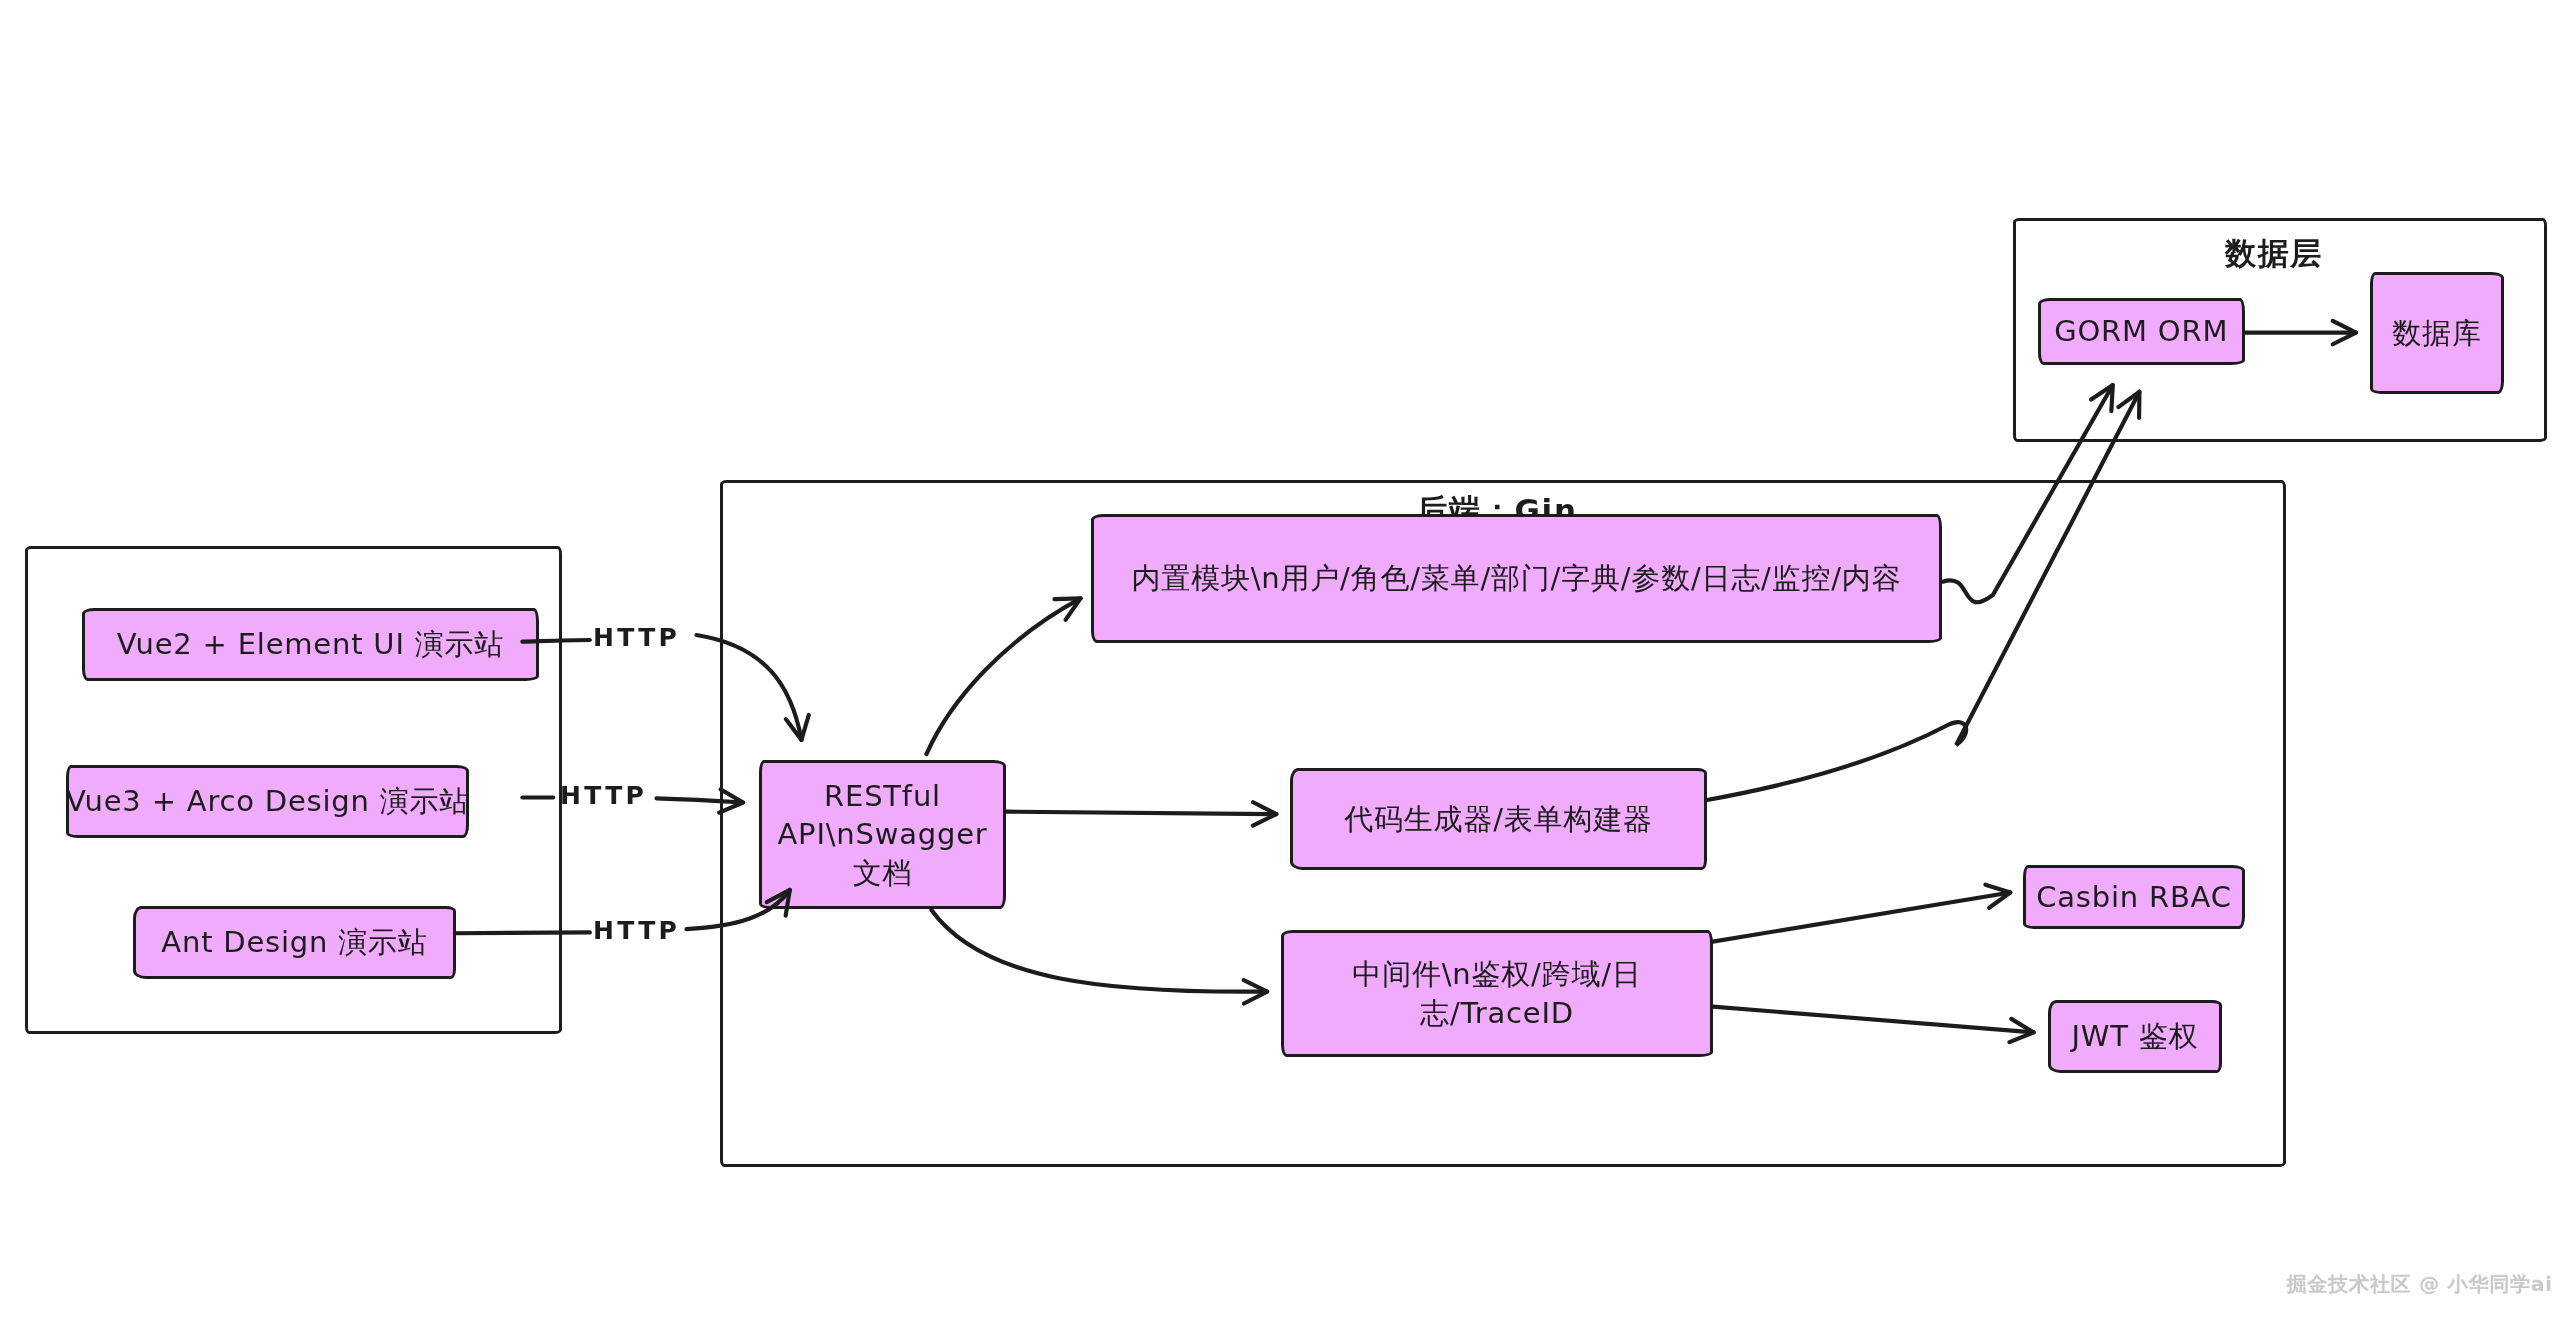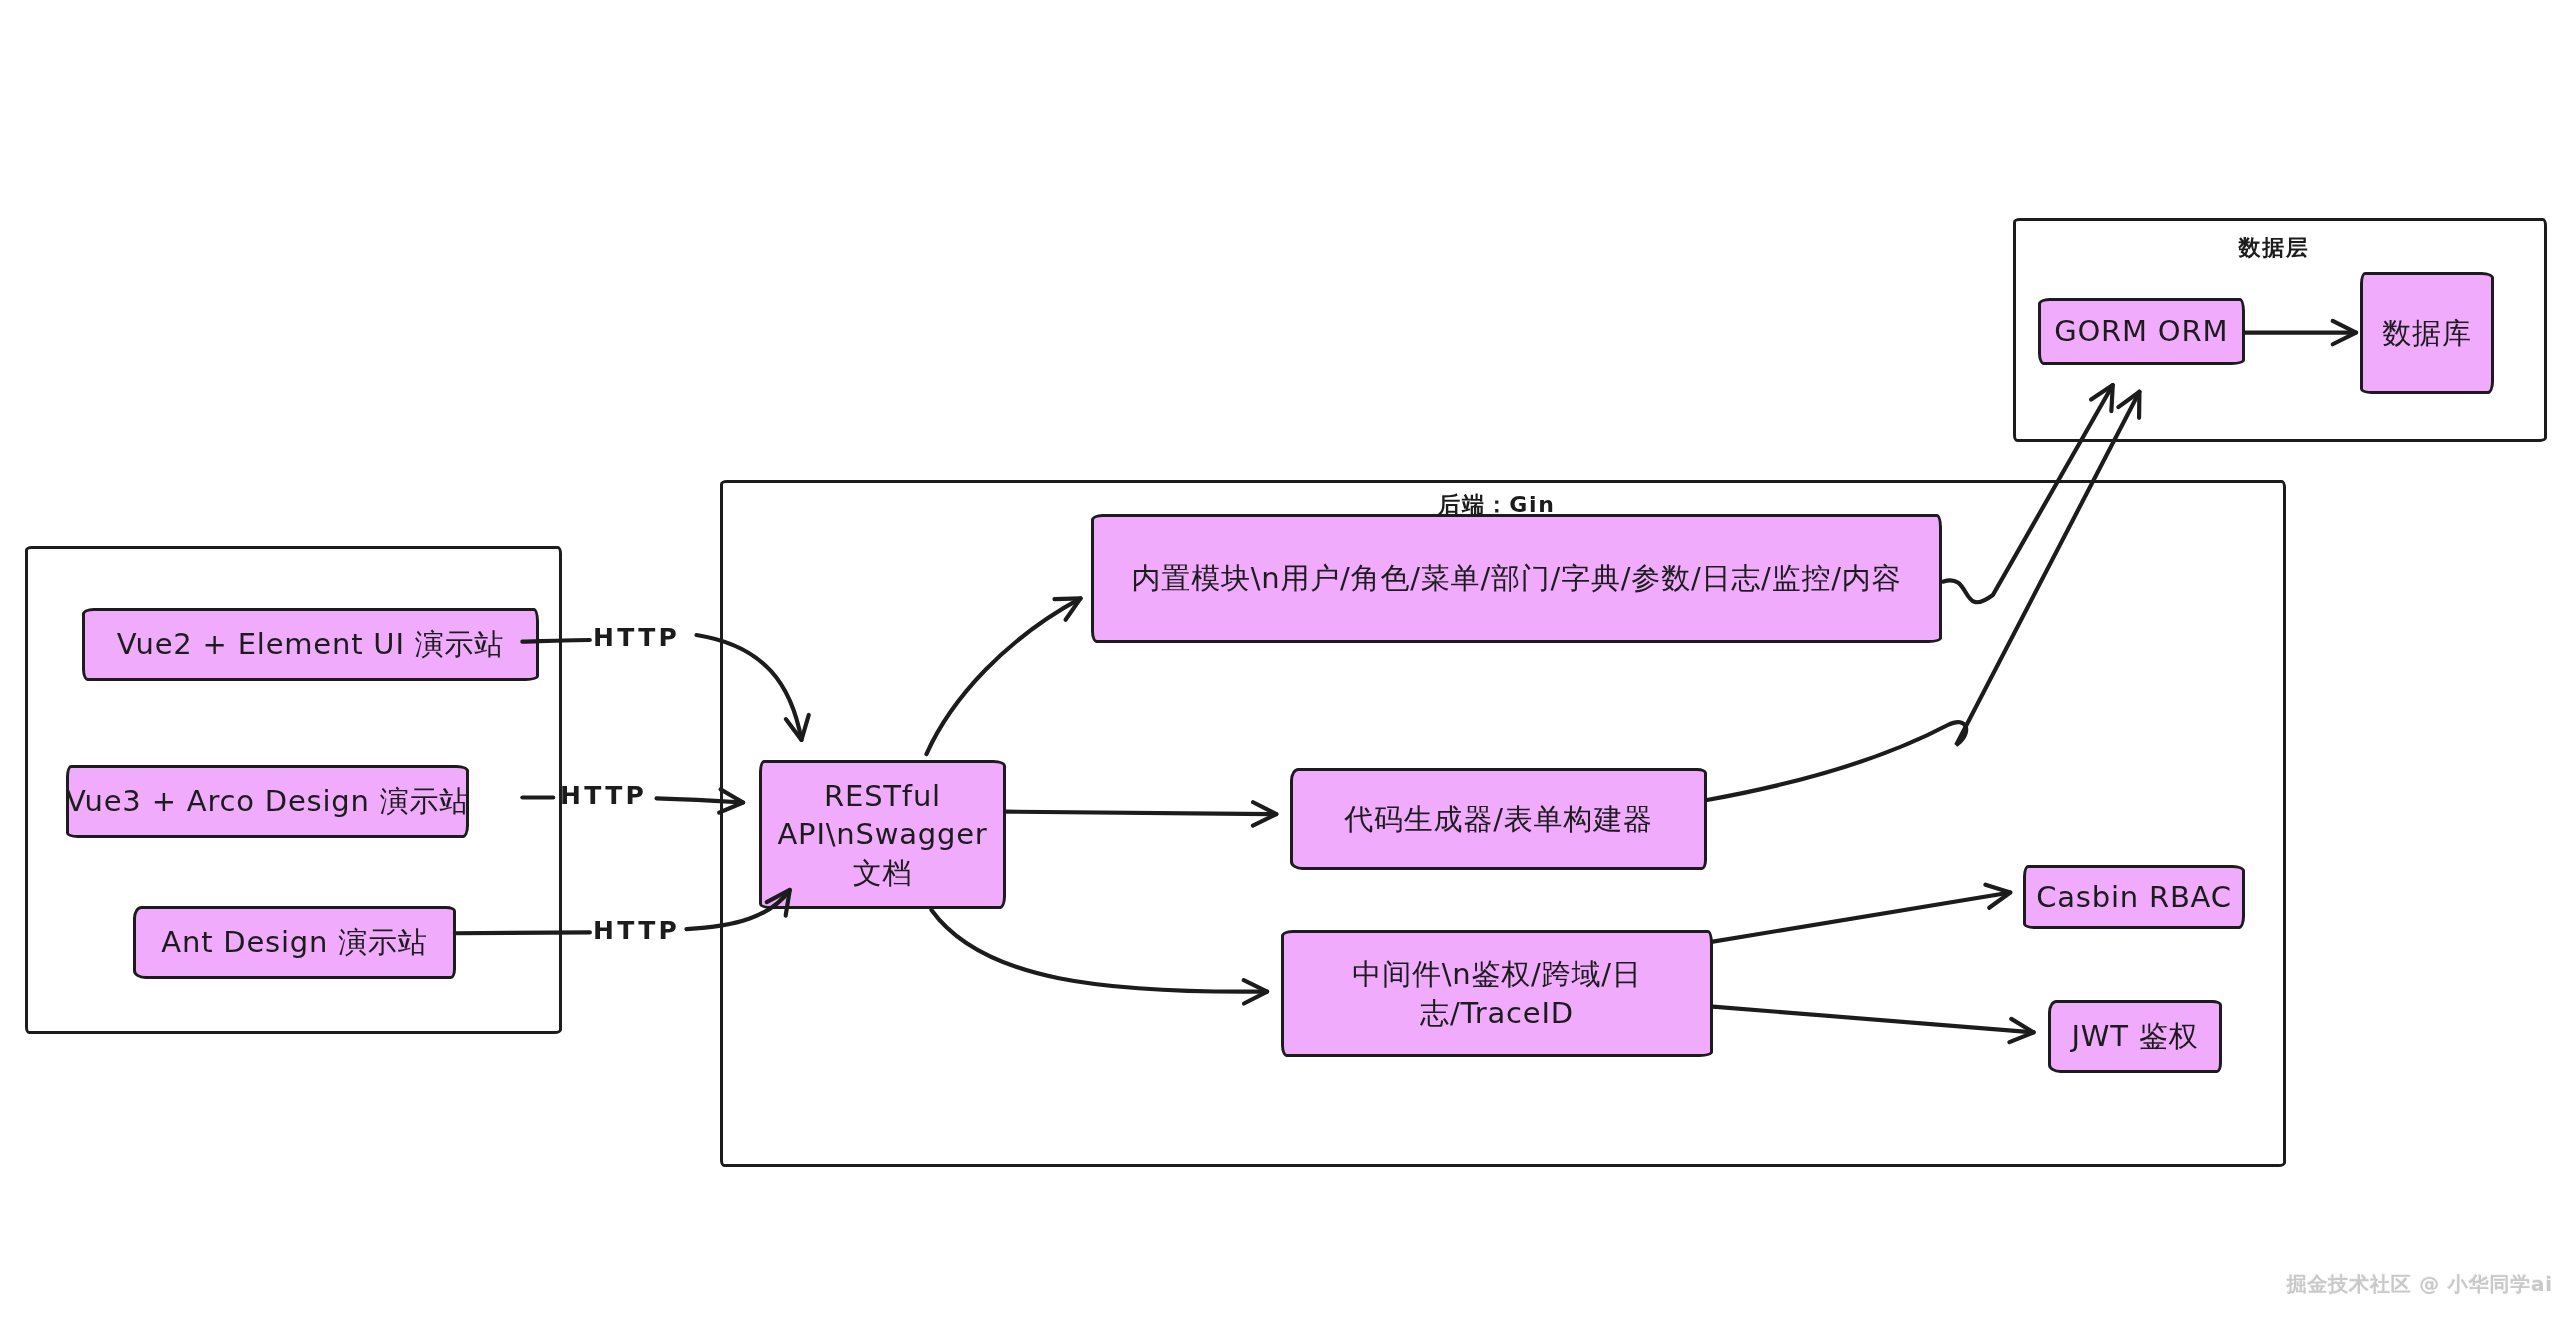"数据层" .group-title { font-size: 22px -> 31px }
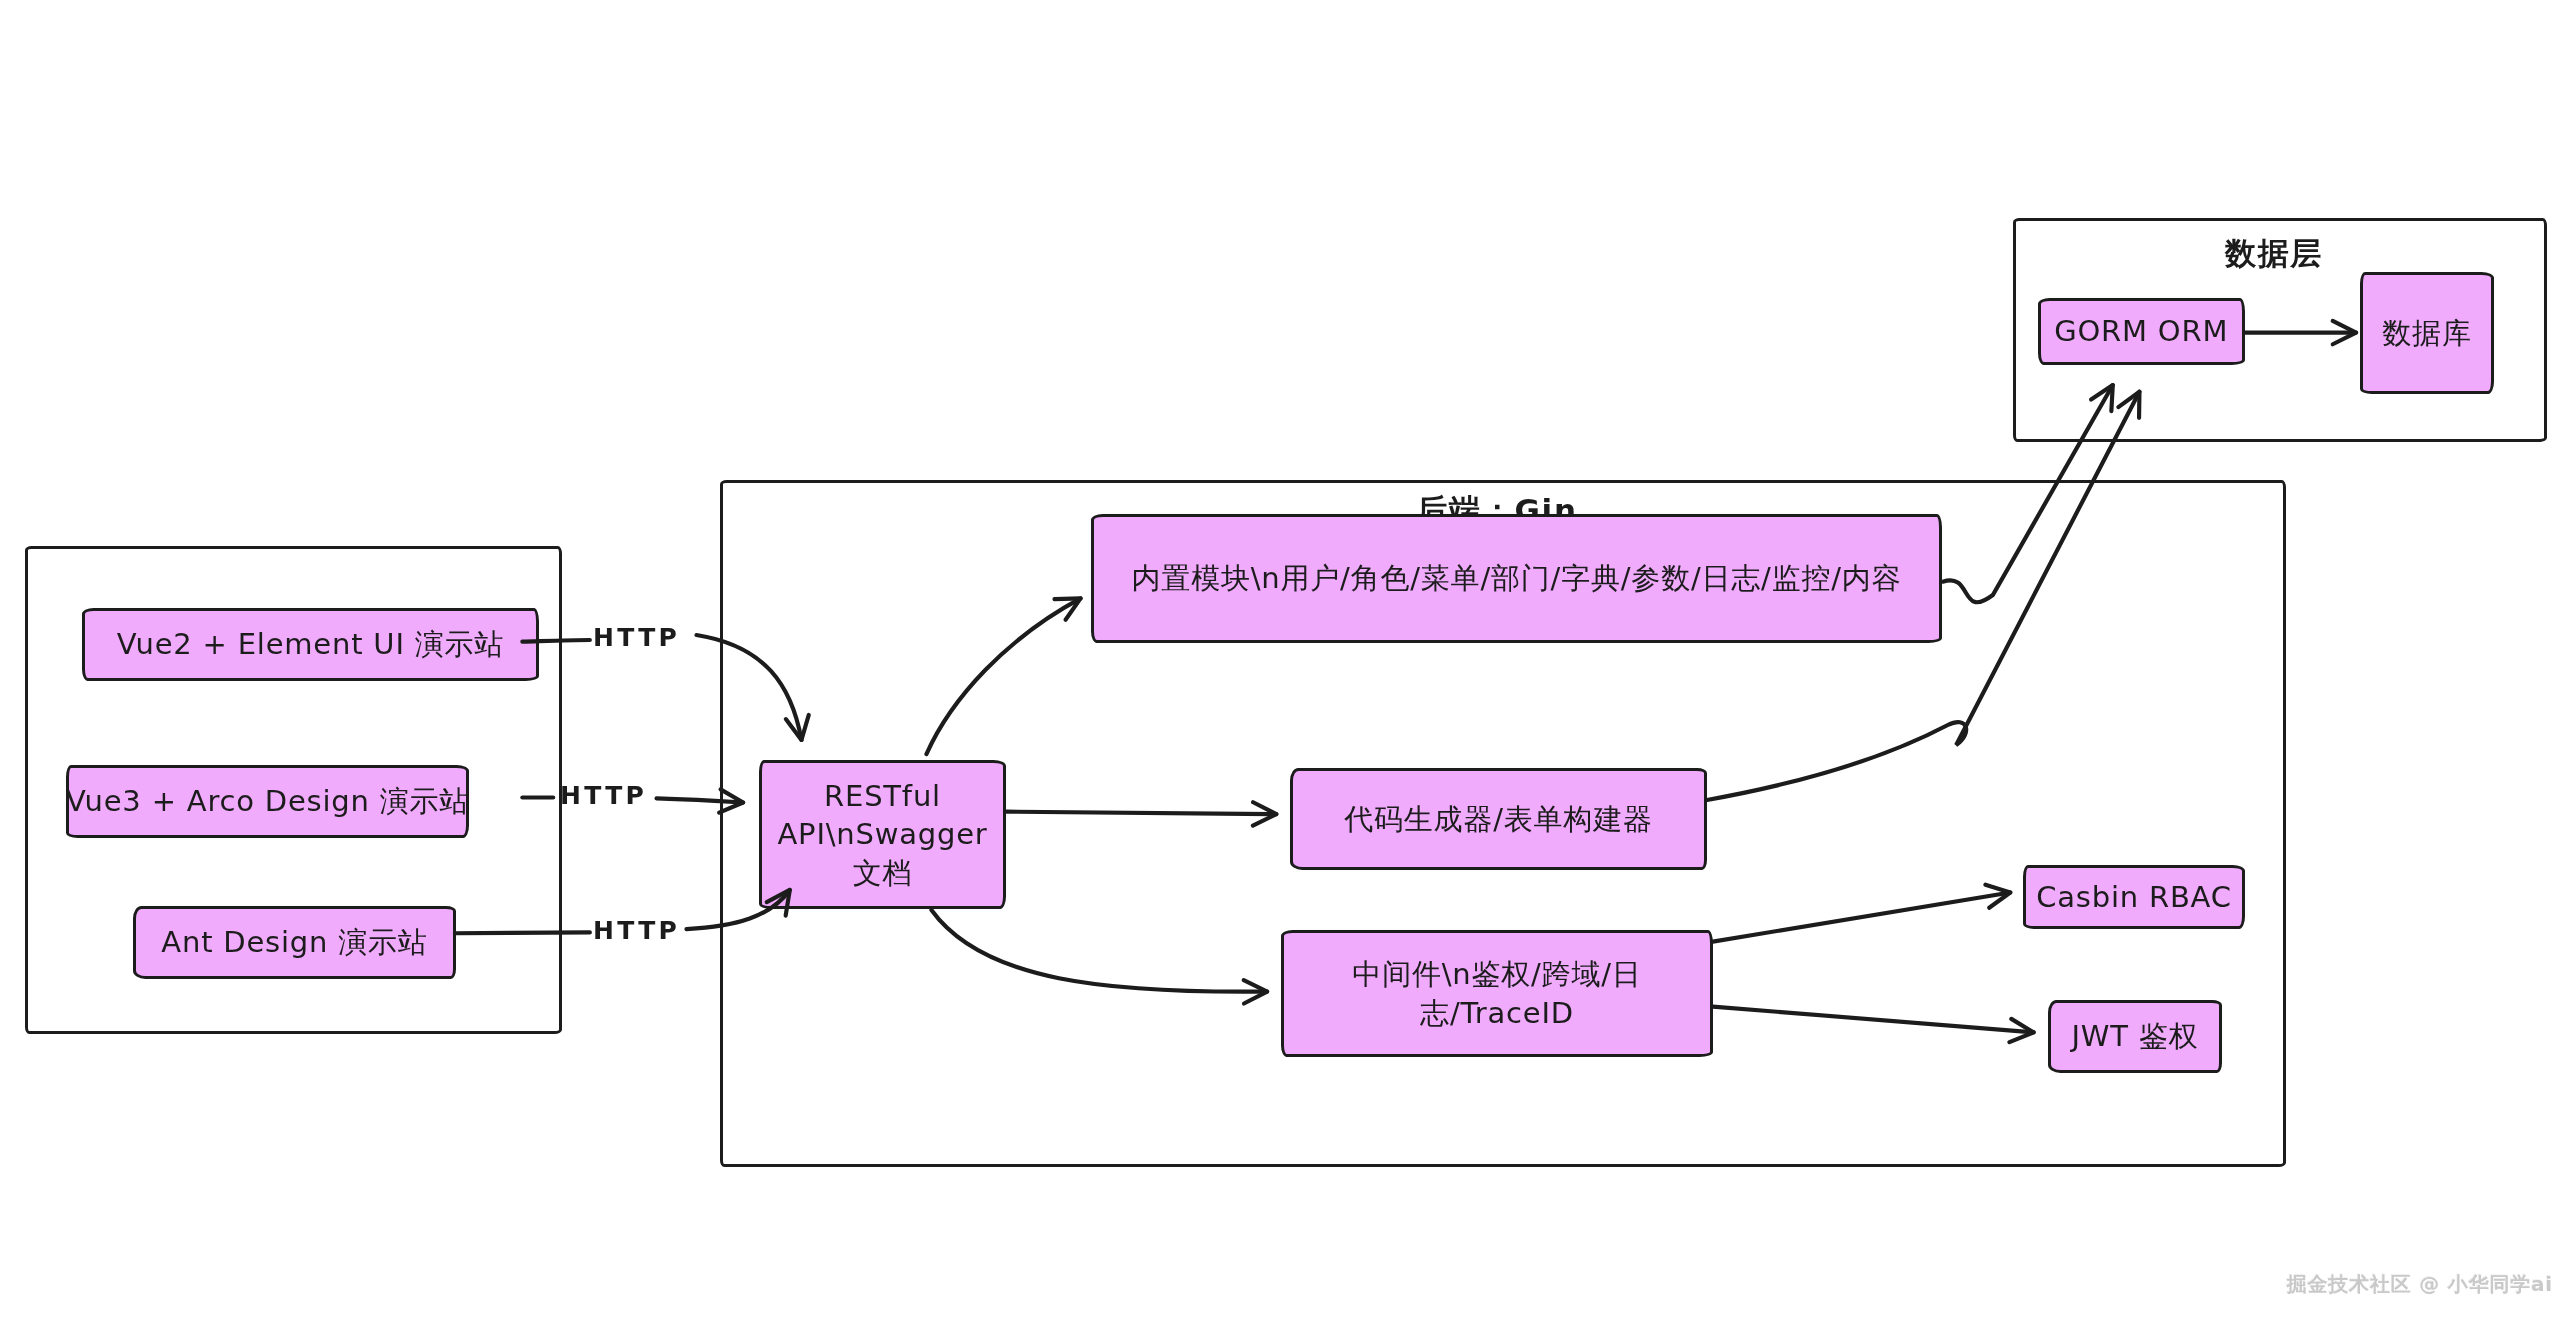"数据库" div.node { left: 344px -> 354px }
